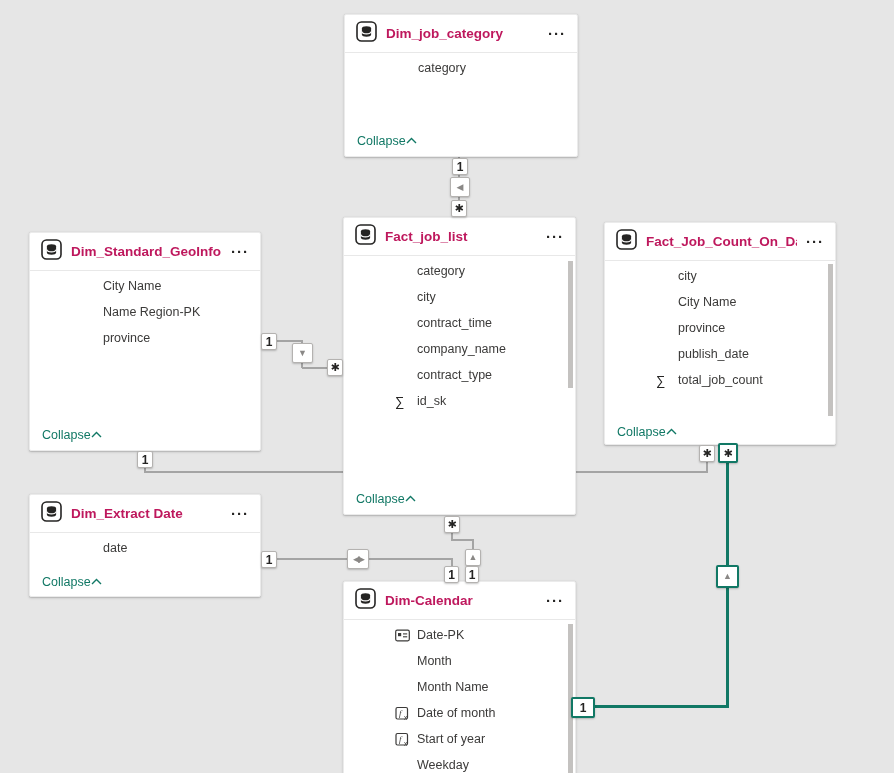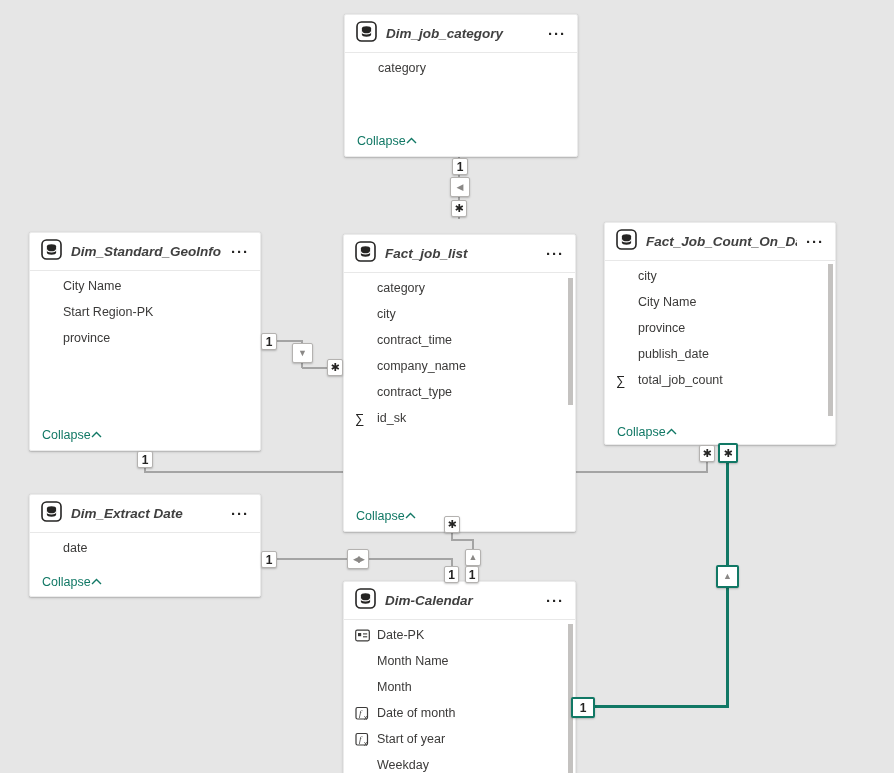"Dim_job_category" .card-title { color: #404040 -> #be185d; font-style: italic -> none }
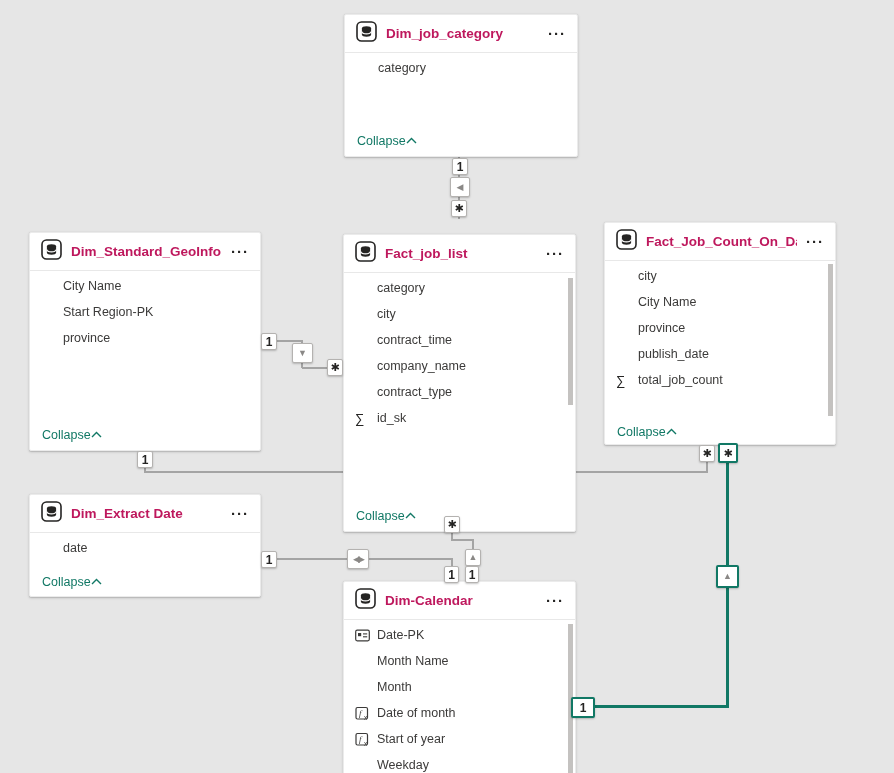"category" .frow { padding-left: none -> 40px }
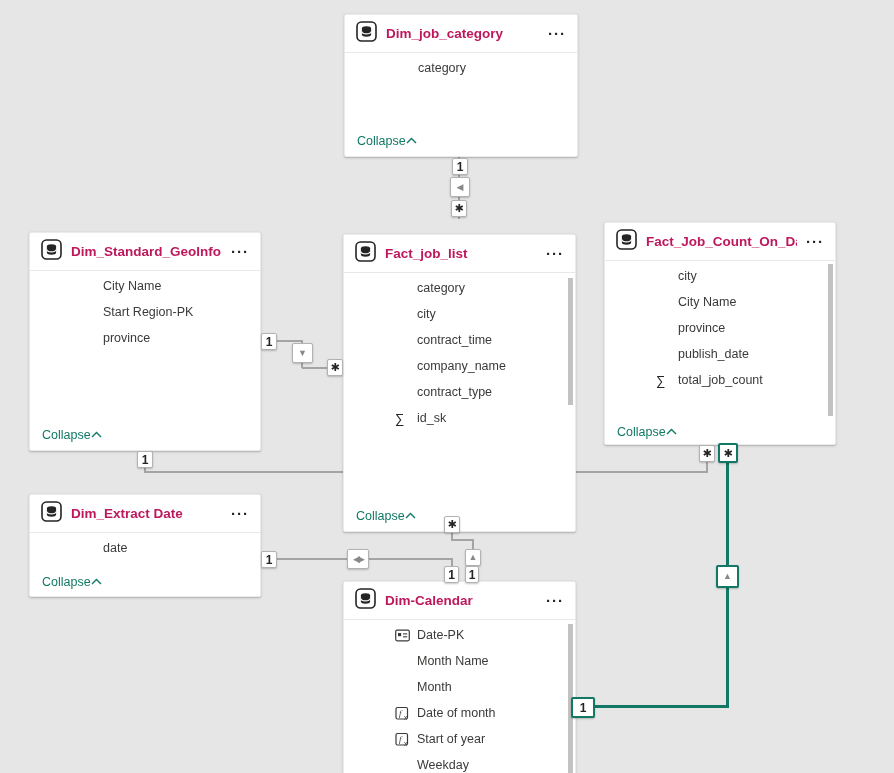"Fact_job_list" div.card { top: 234px -> 217px }
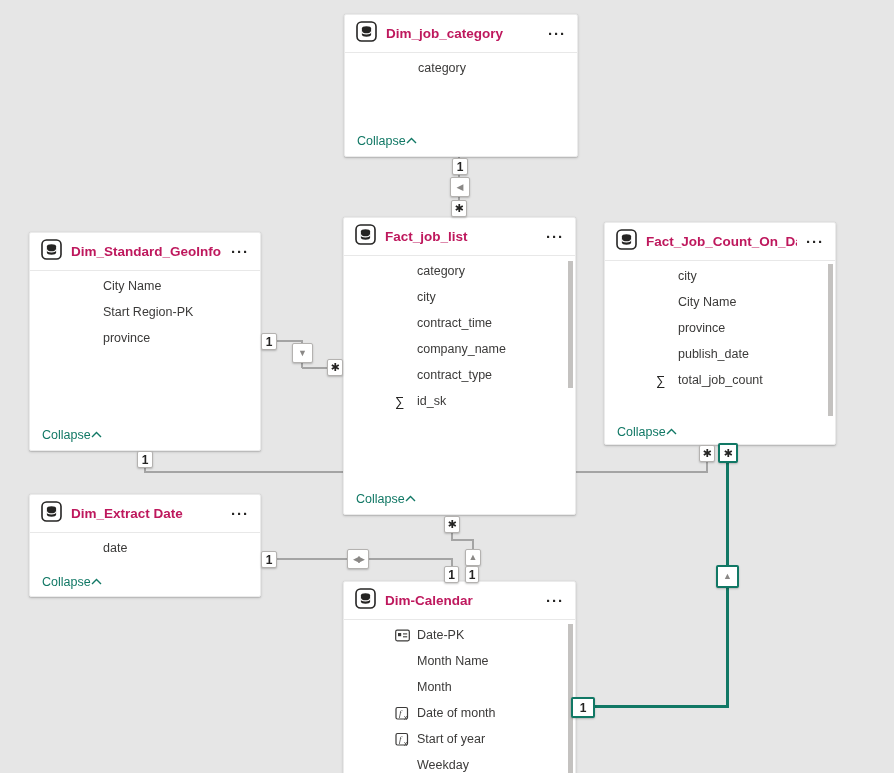"Start Region-PK" span.fname { text: Start -> Name }
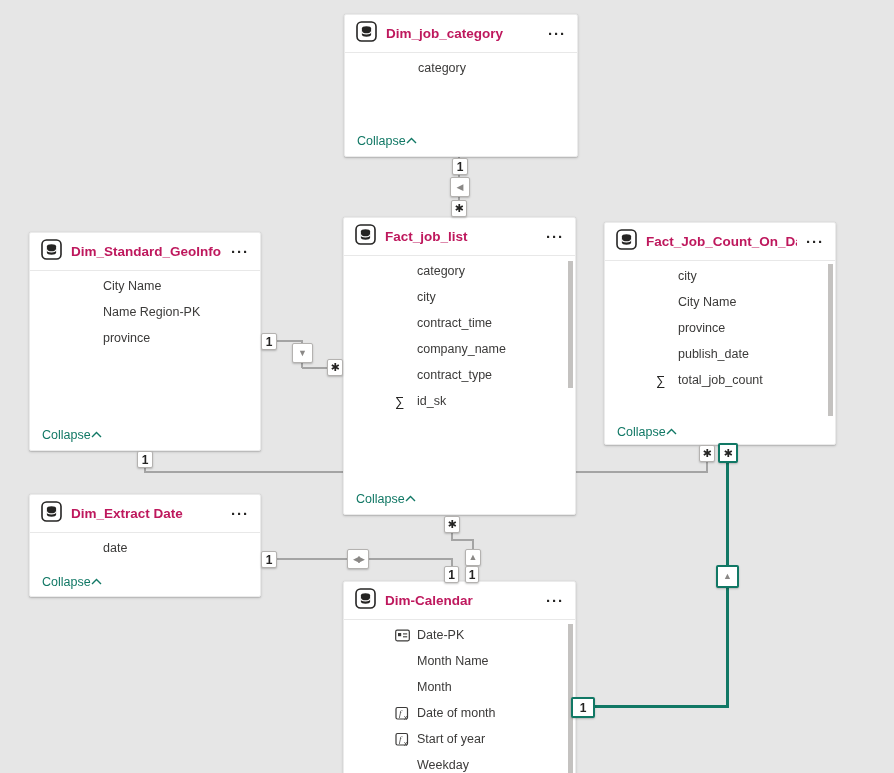"Month Name" div.frow { order: before "Month" -> after "Month" }
